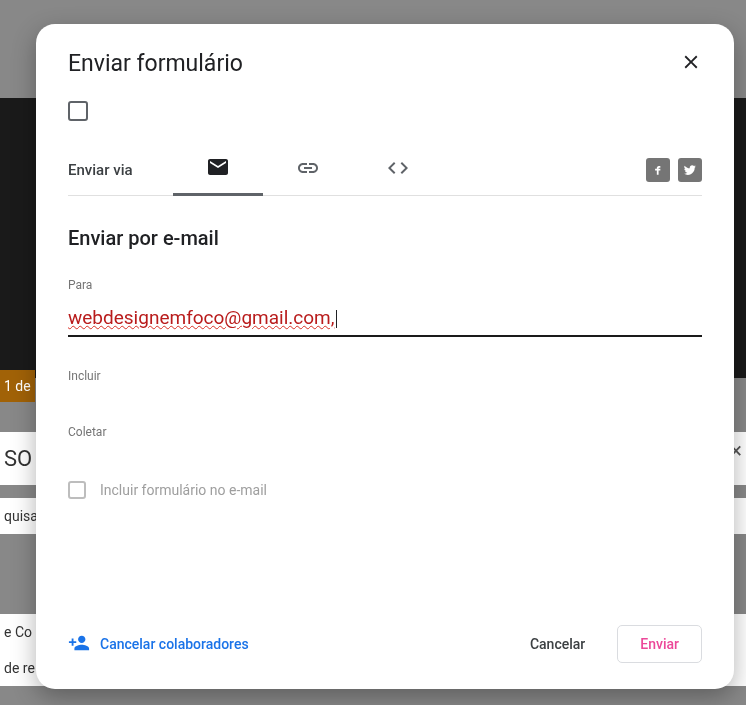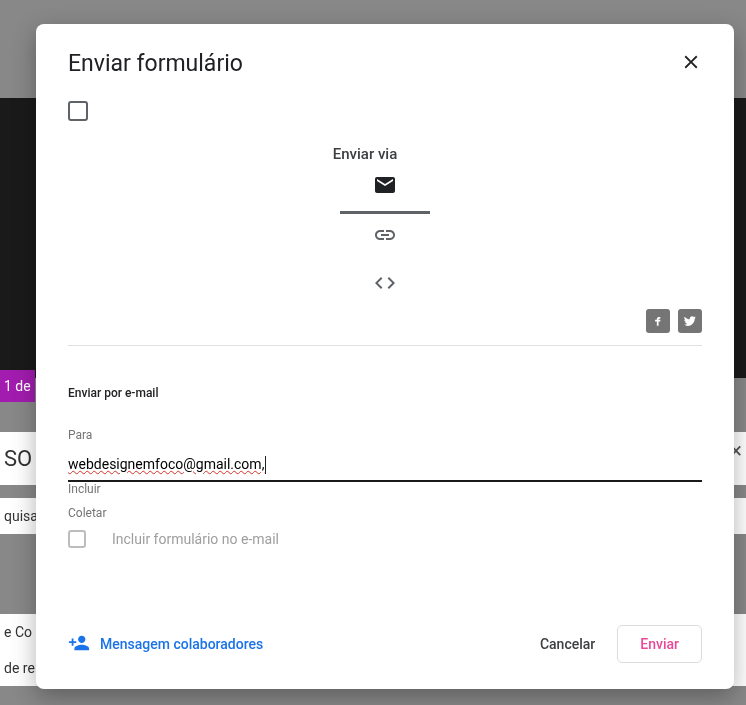"Enviar formulário" .dialog { border-radius: 8px -> 19px }
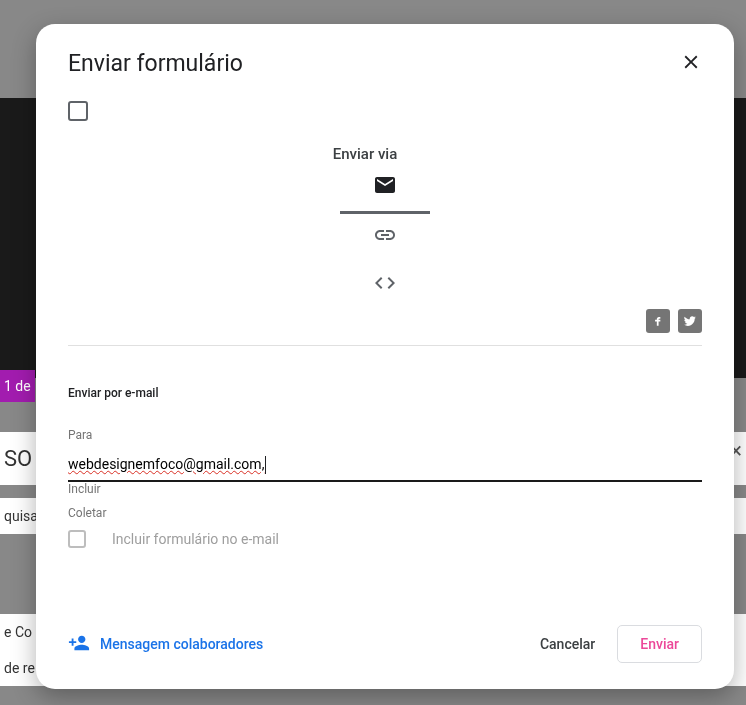"Enviar via" .tabs-row { flex-direction: column -> none; margin-bottom: 40px -> 30px; padding-bottom: 12px -> 0 }
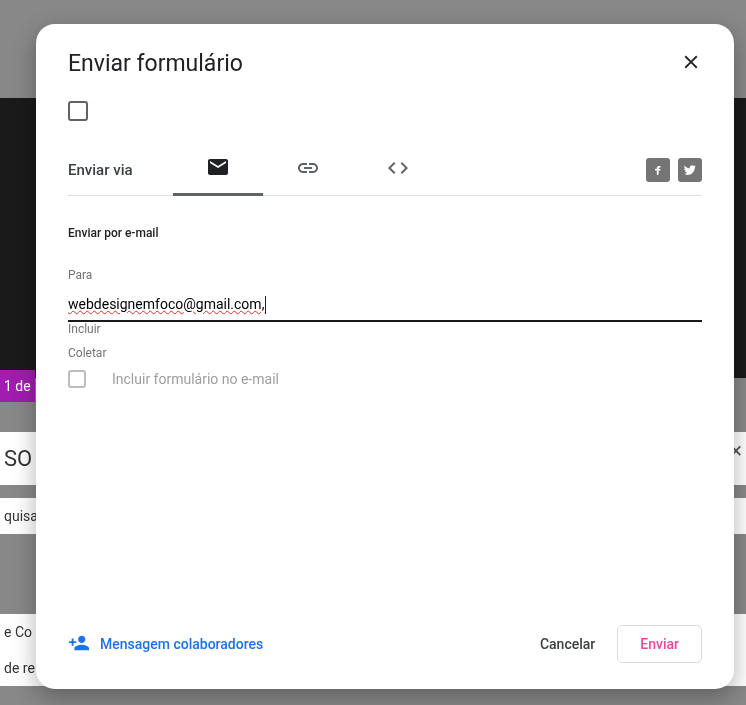"Enviar por e-mail" .section-title { font-size: 12px -> 20px }
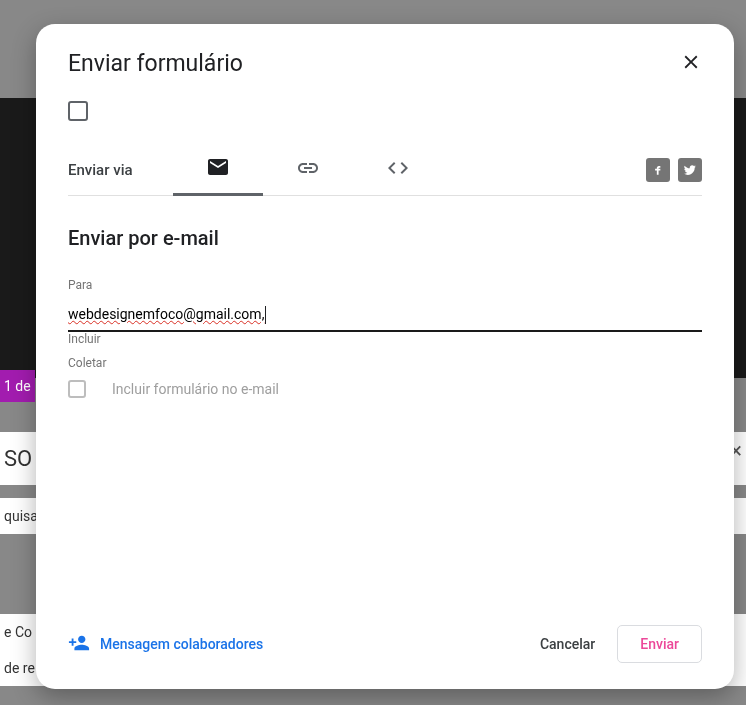"Para" .field { margin-bottom: none -> 32px }
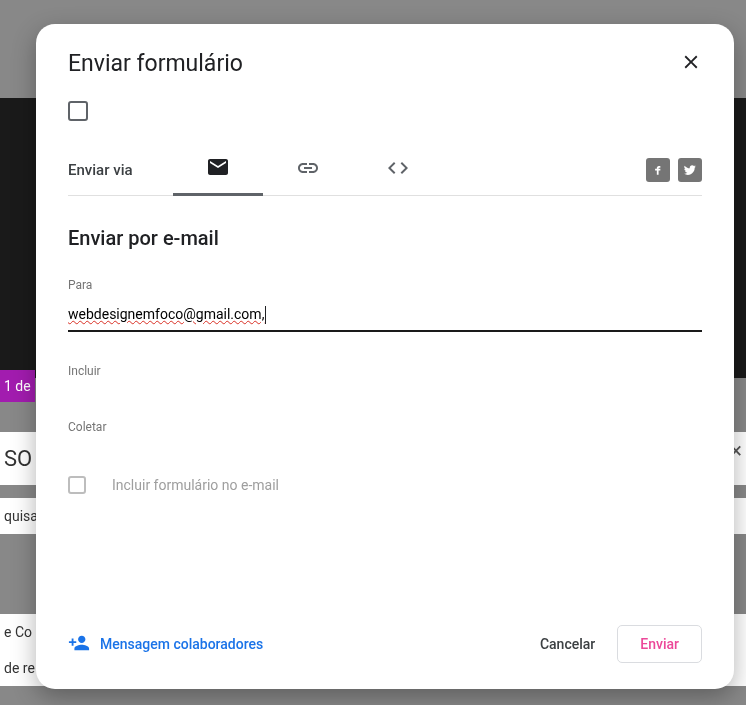"webdesignemfoco@gmail.com," .field-input { color: #000000 -> #b91c1c; font-size: 14px -> 19px }
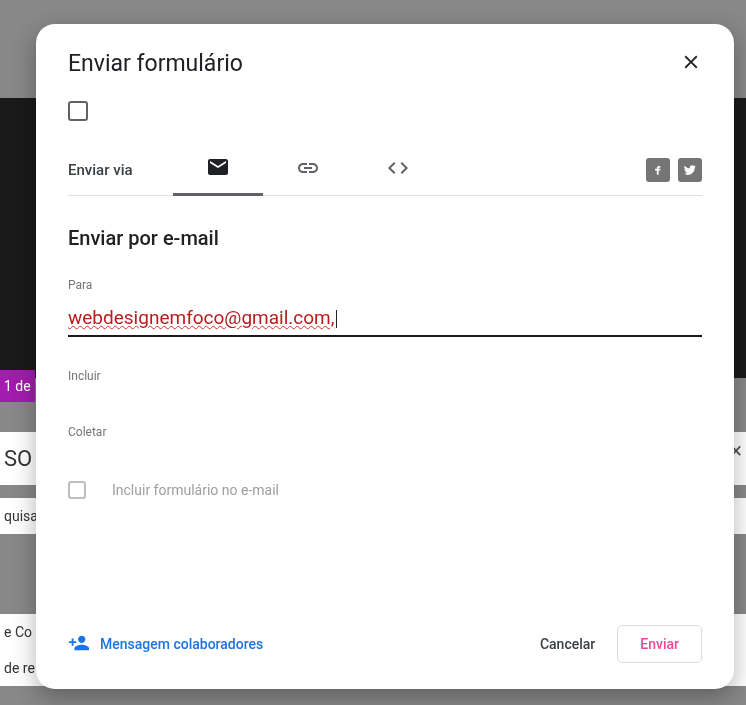"1 de" .bt1 { background: #a21caf -> #a16207 }
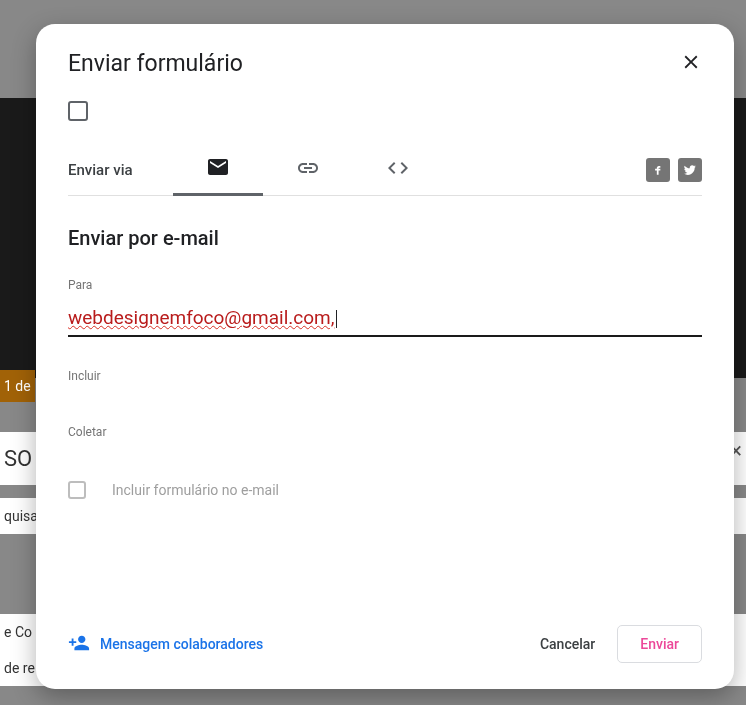"Incluir formulário no e-mail" .include-row { gap: 26px -> 14px }
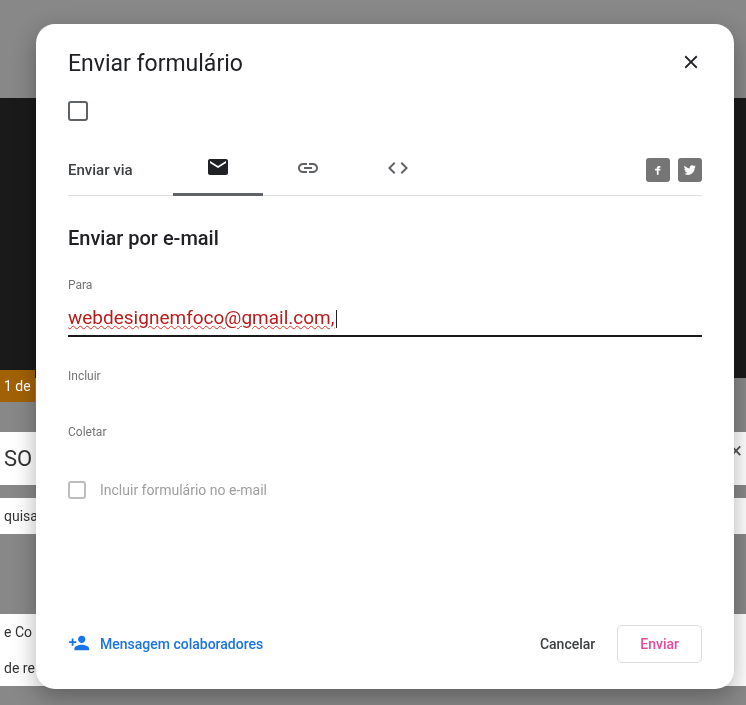"Mensagem colaboradores" span { text: Mensagem -> Cancelar }
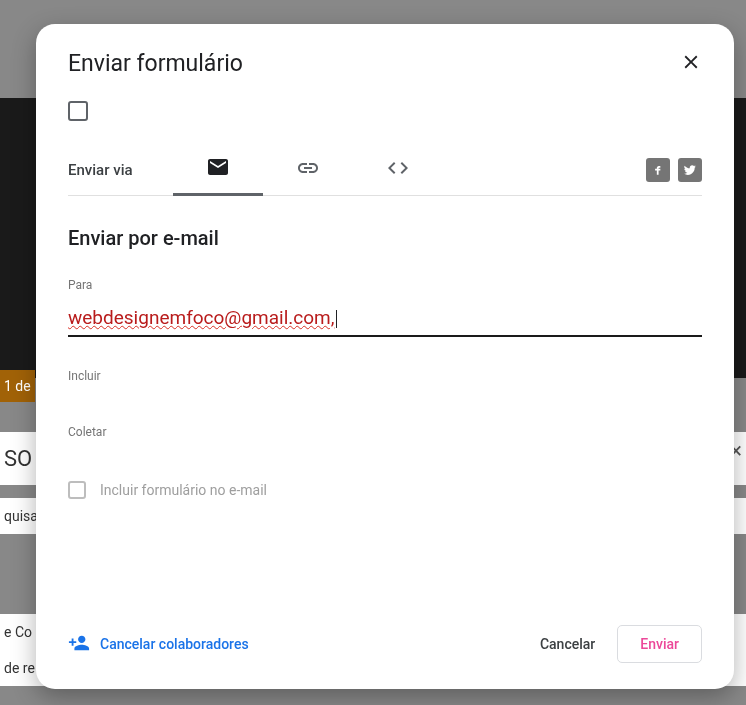"Cancelar" .footer-buttons { gap: 0 -> 10px }
